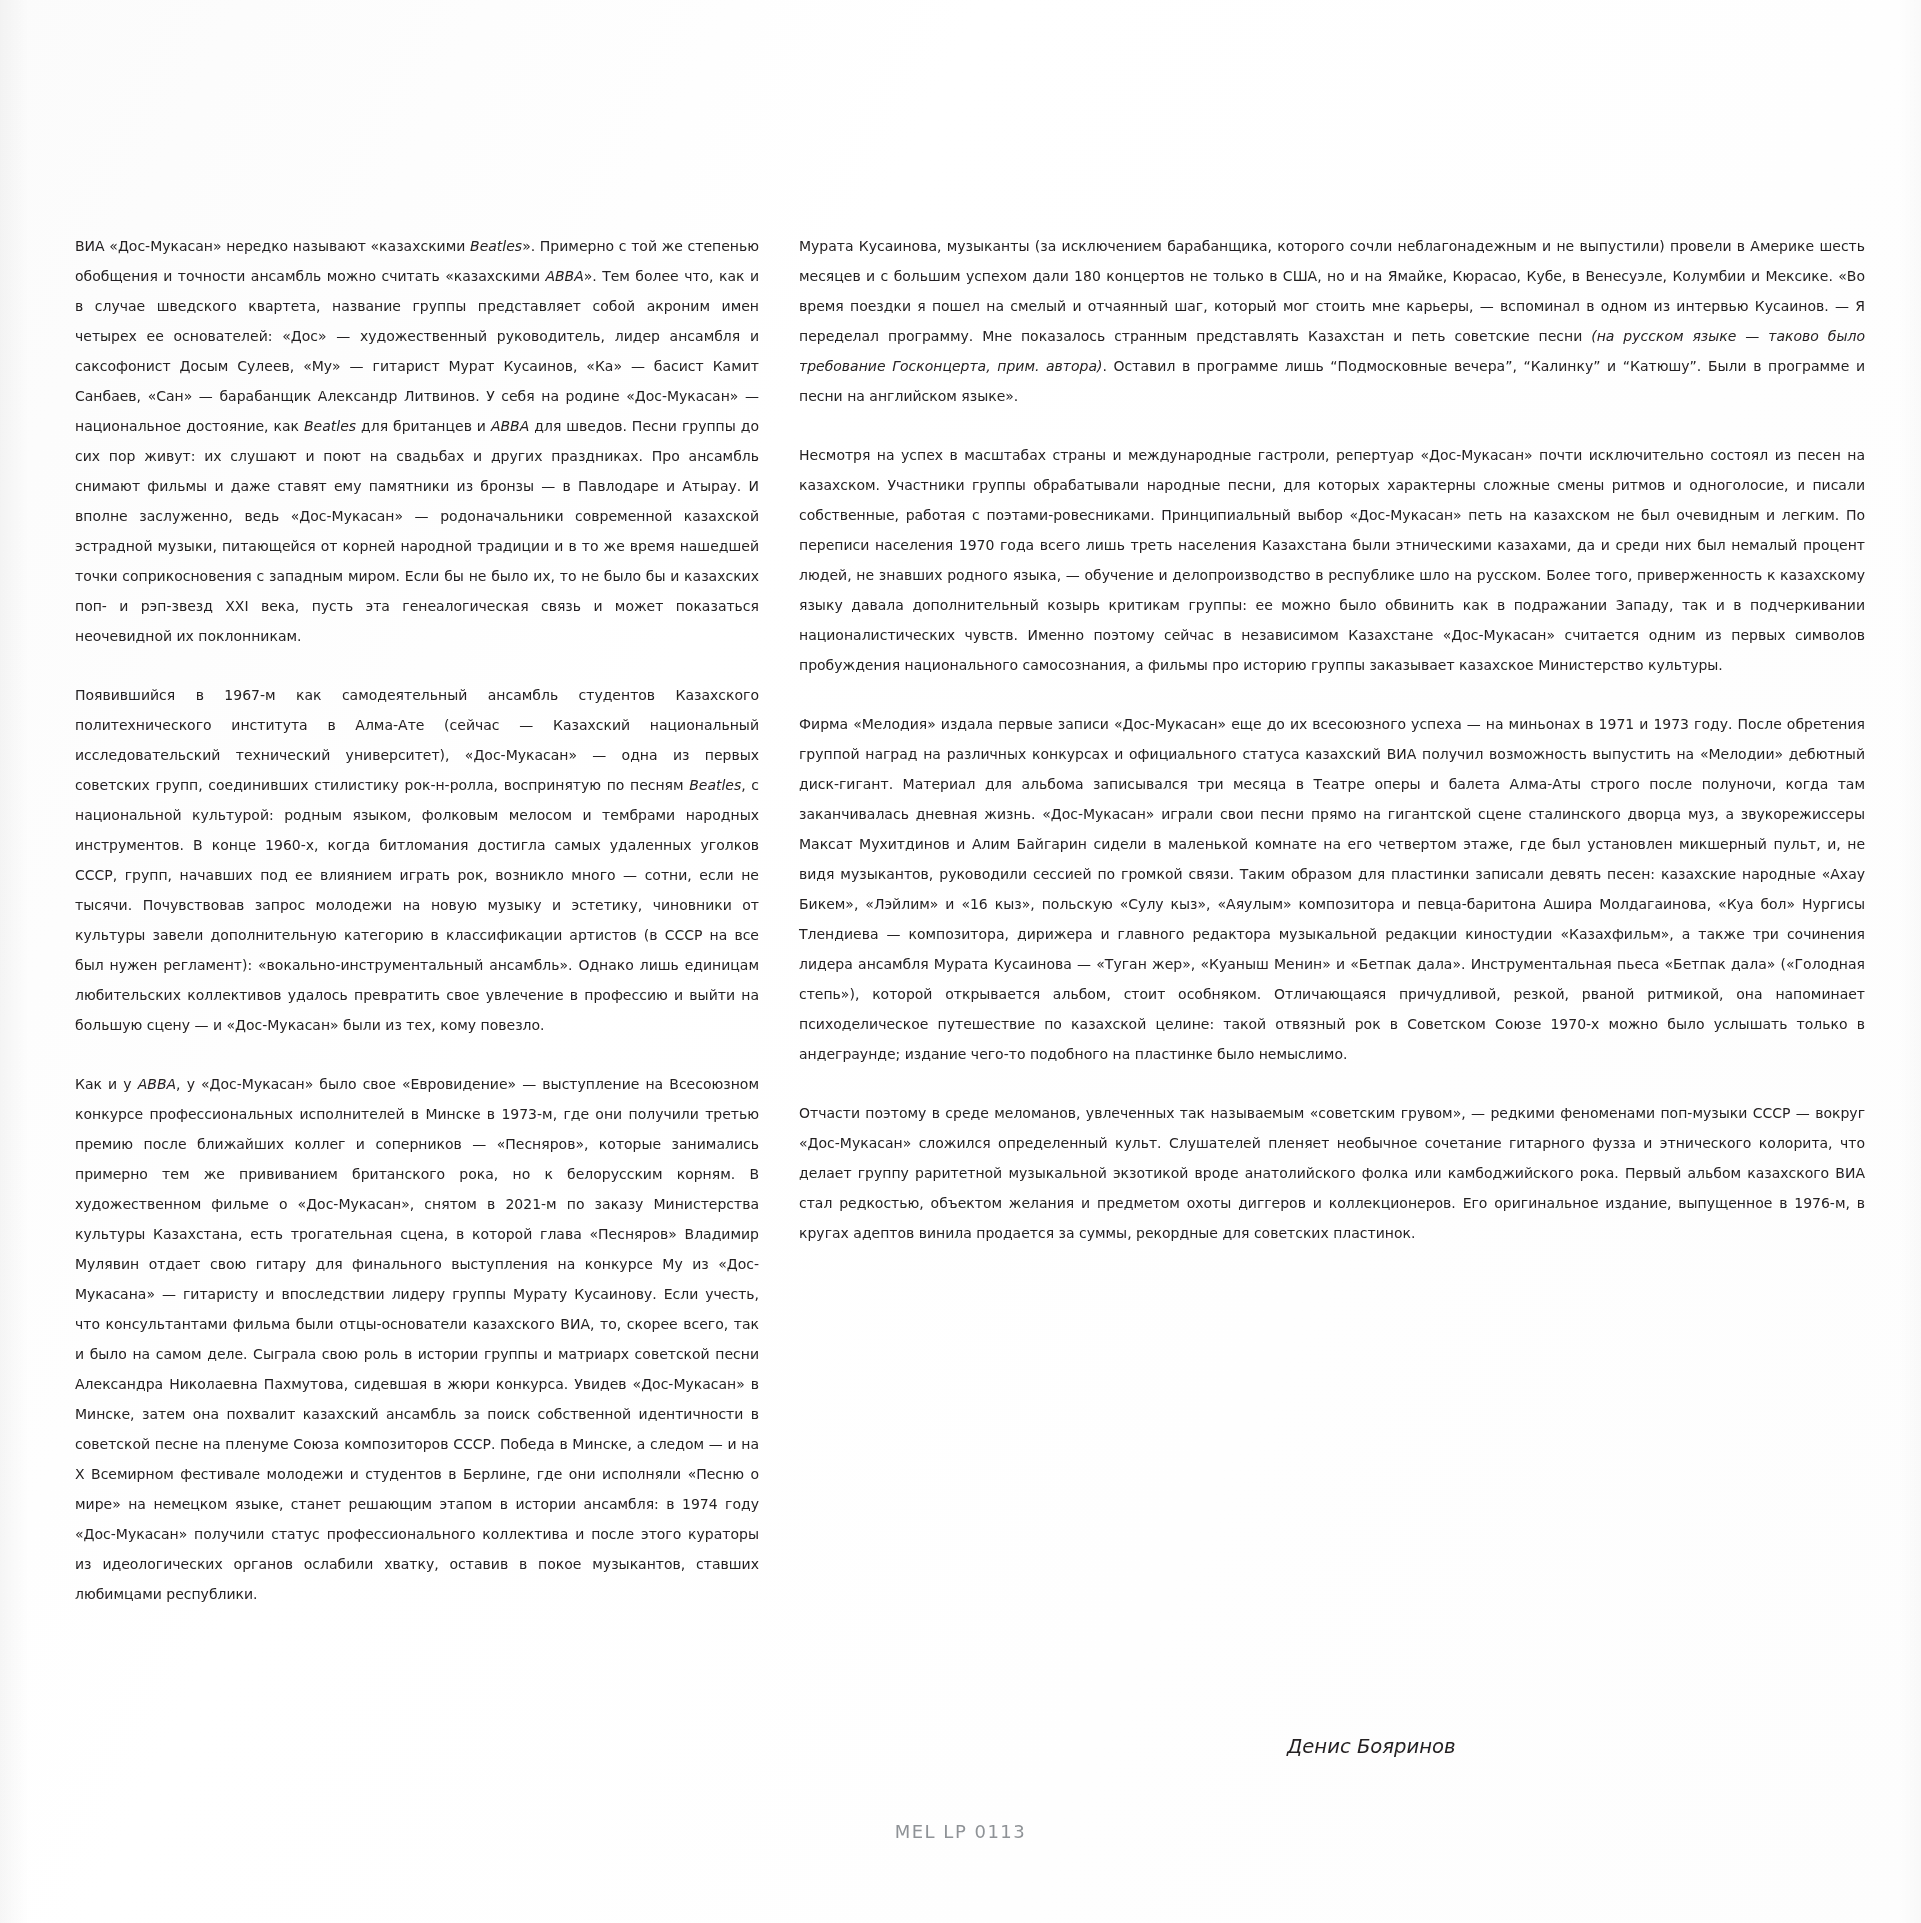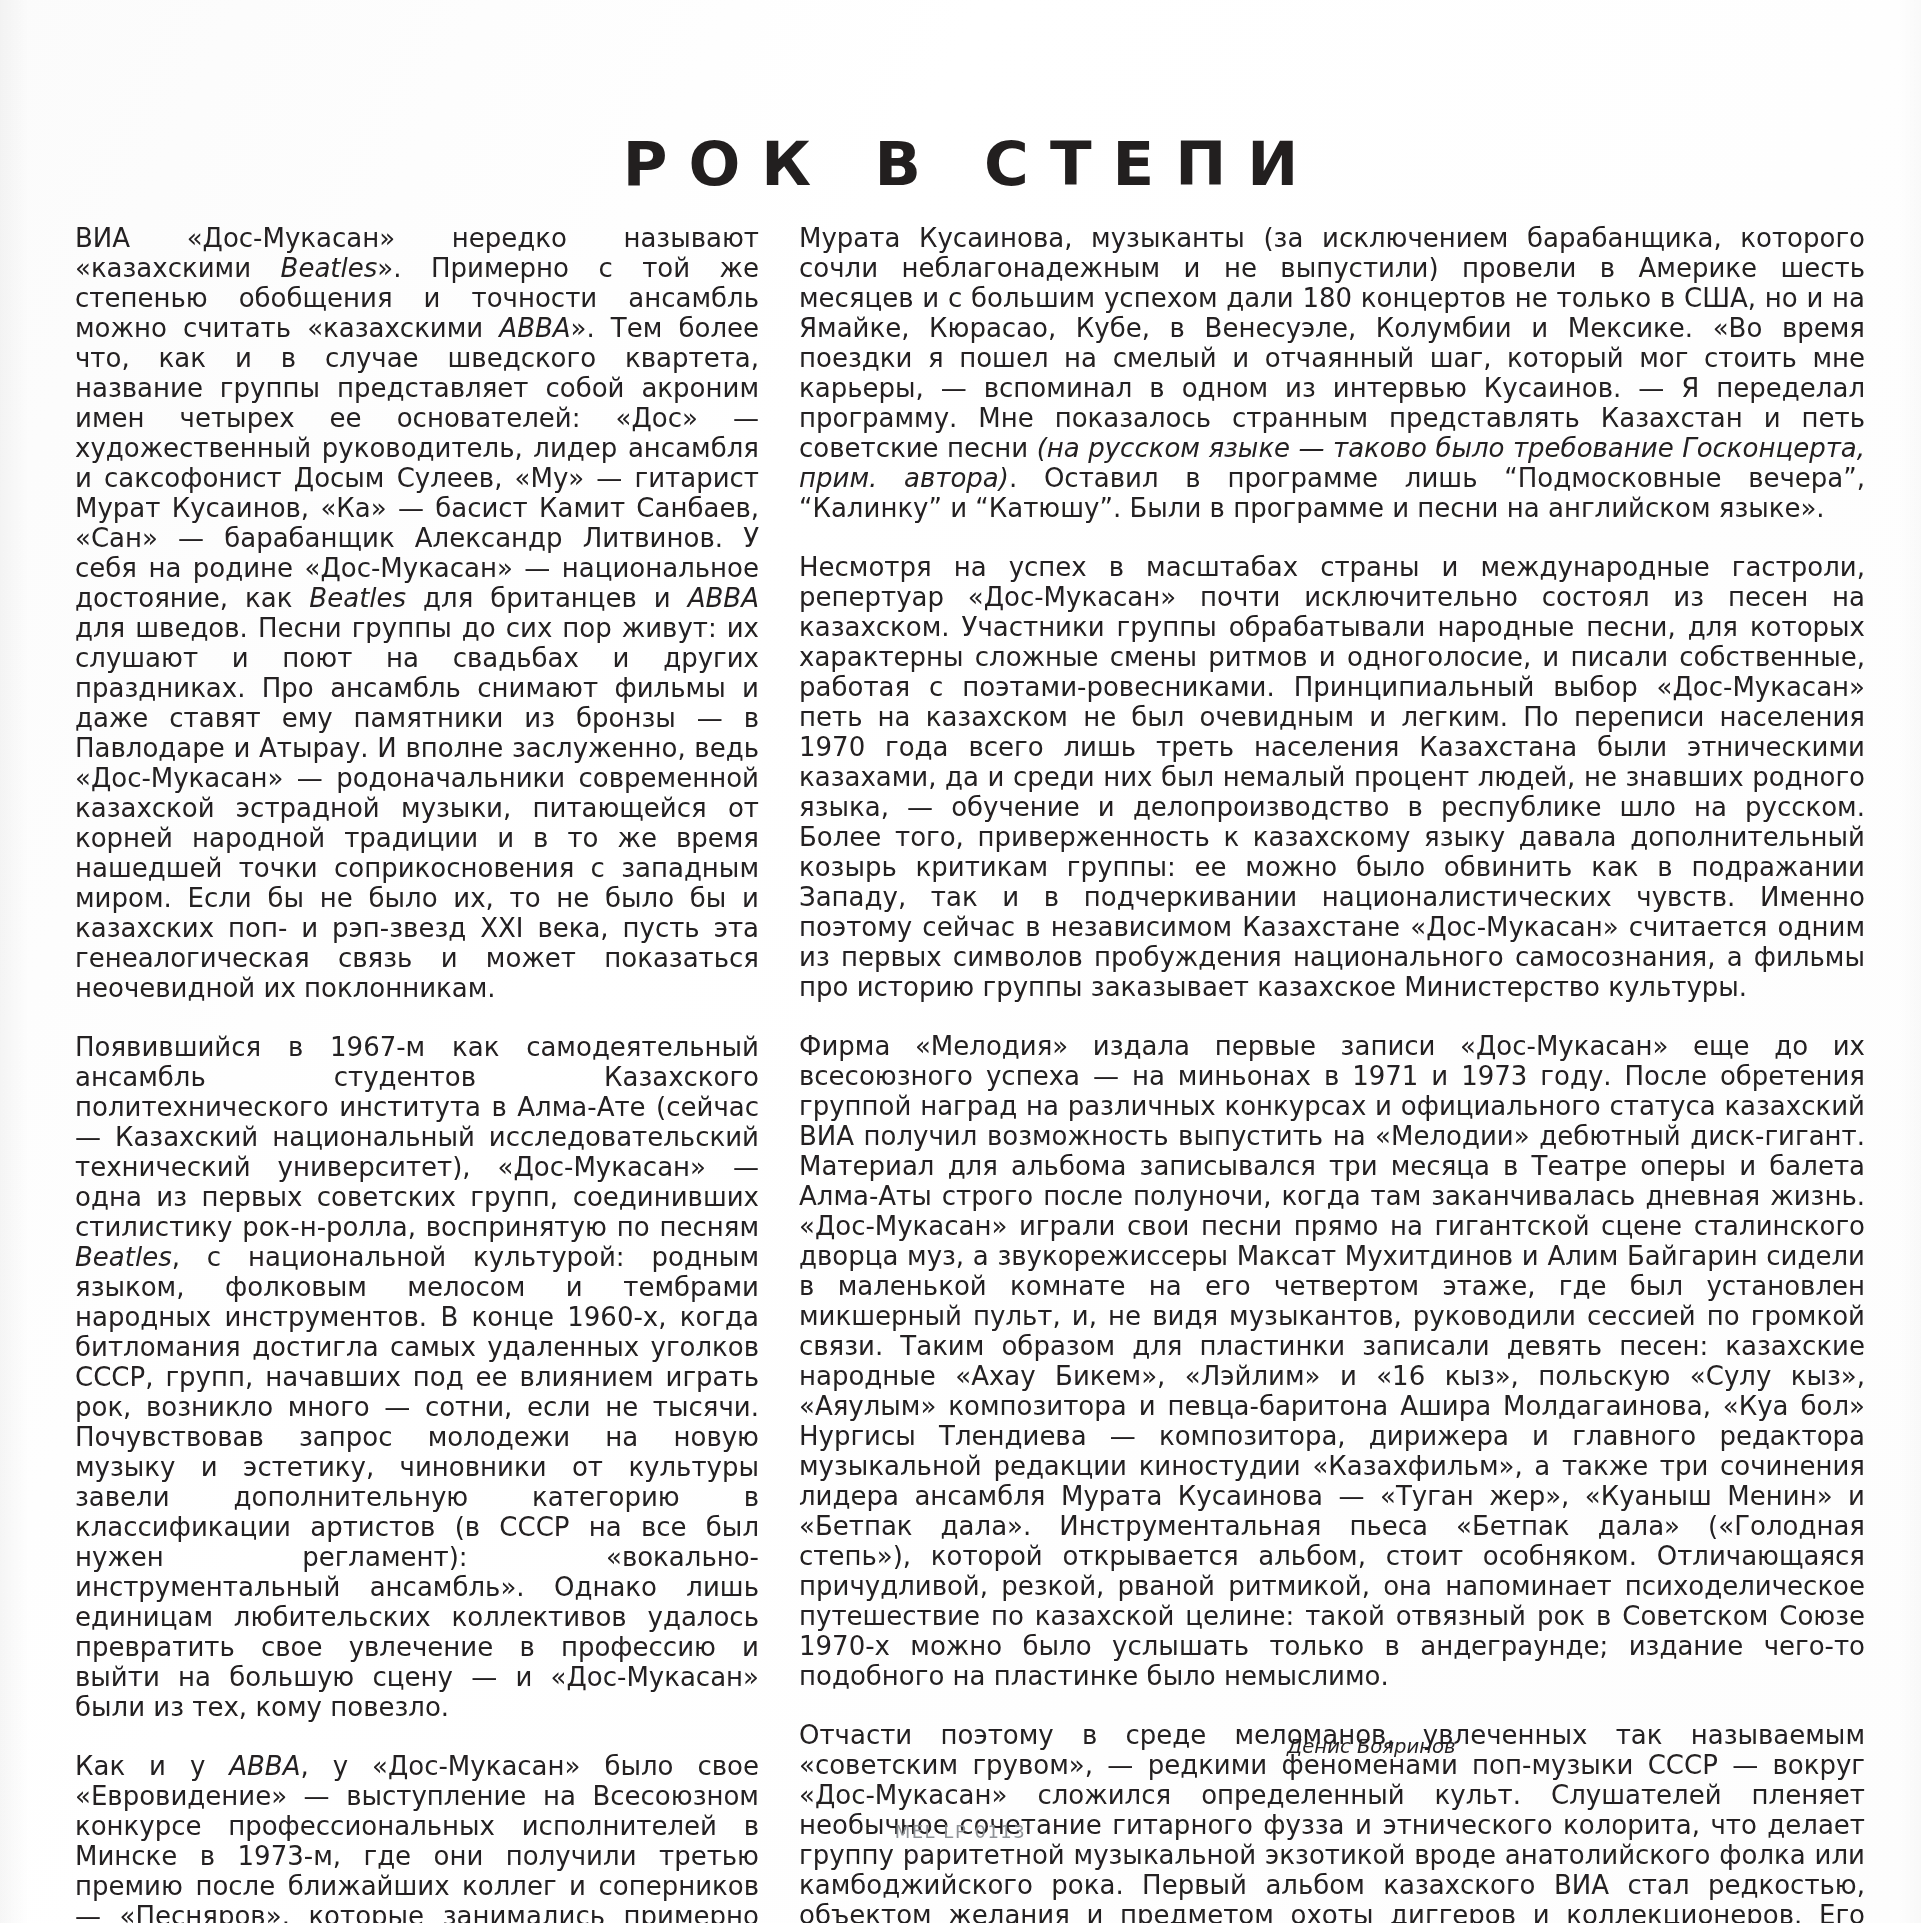"РОК В СТЕПИ" h1.title { html: <h1>РОК В СТЕПИ</h1> -> none }
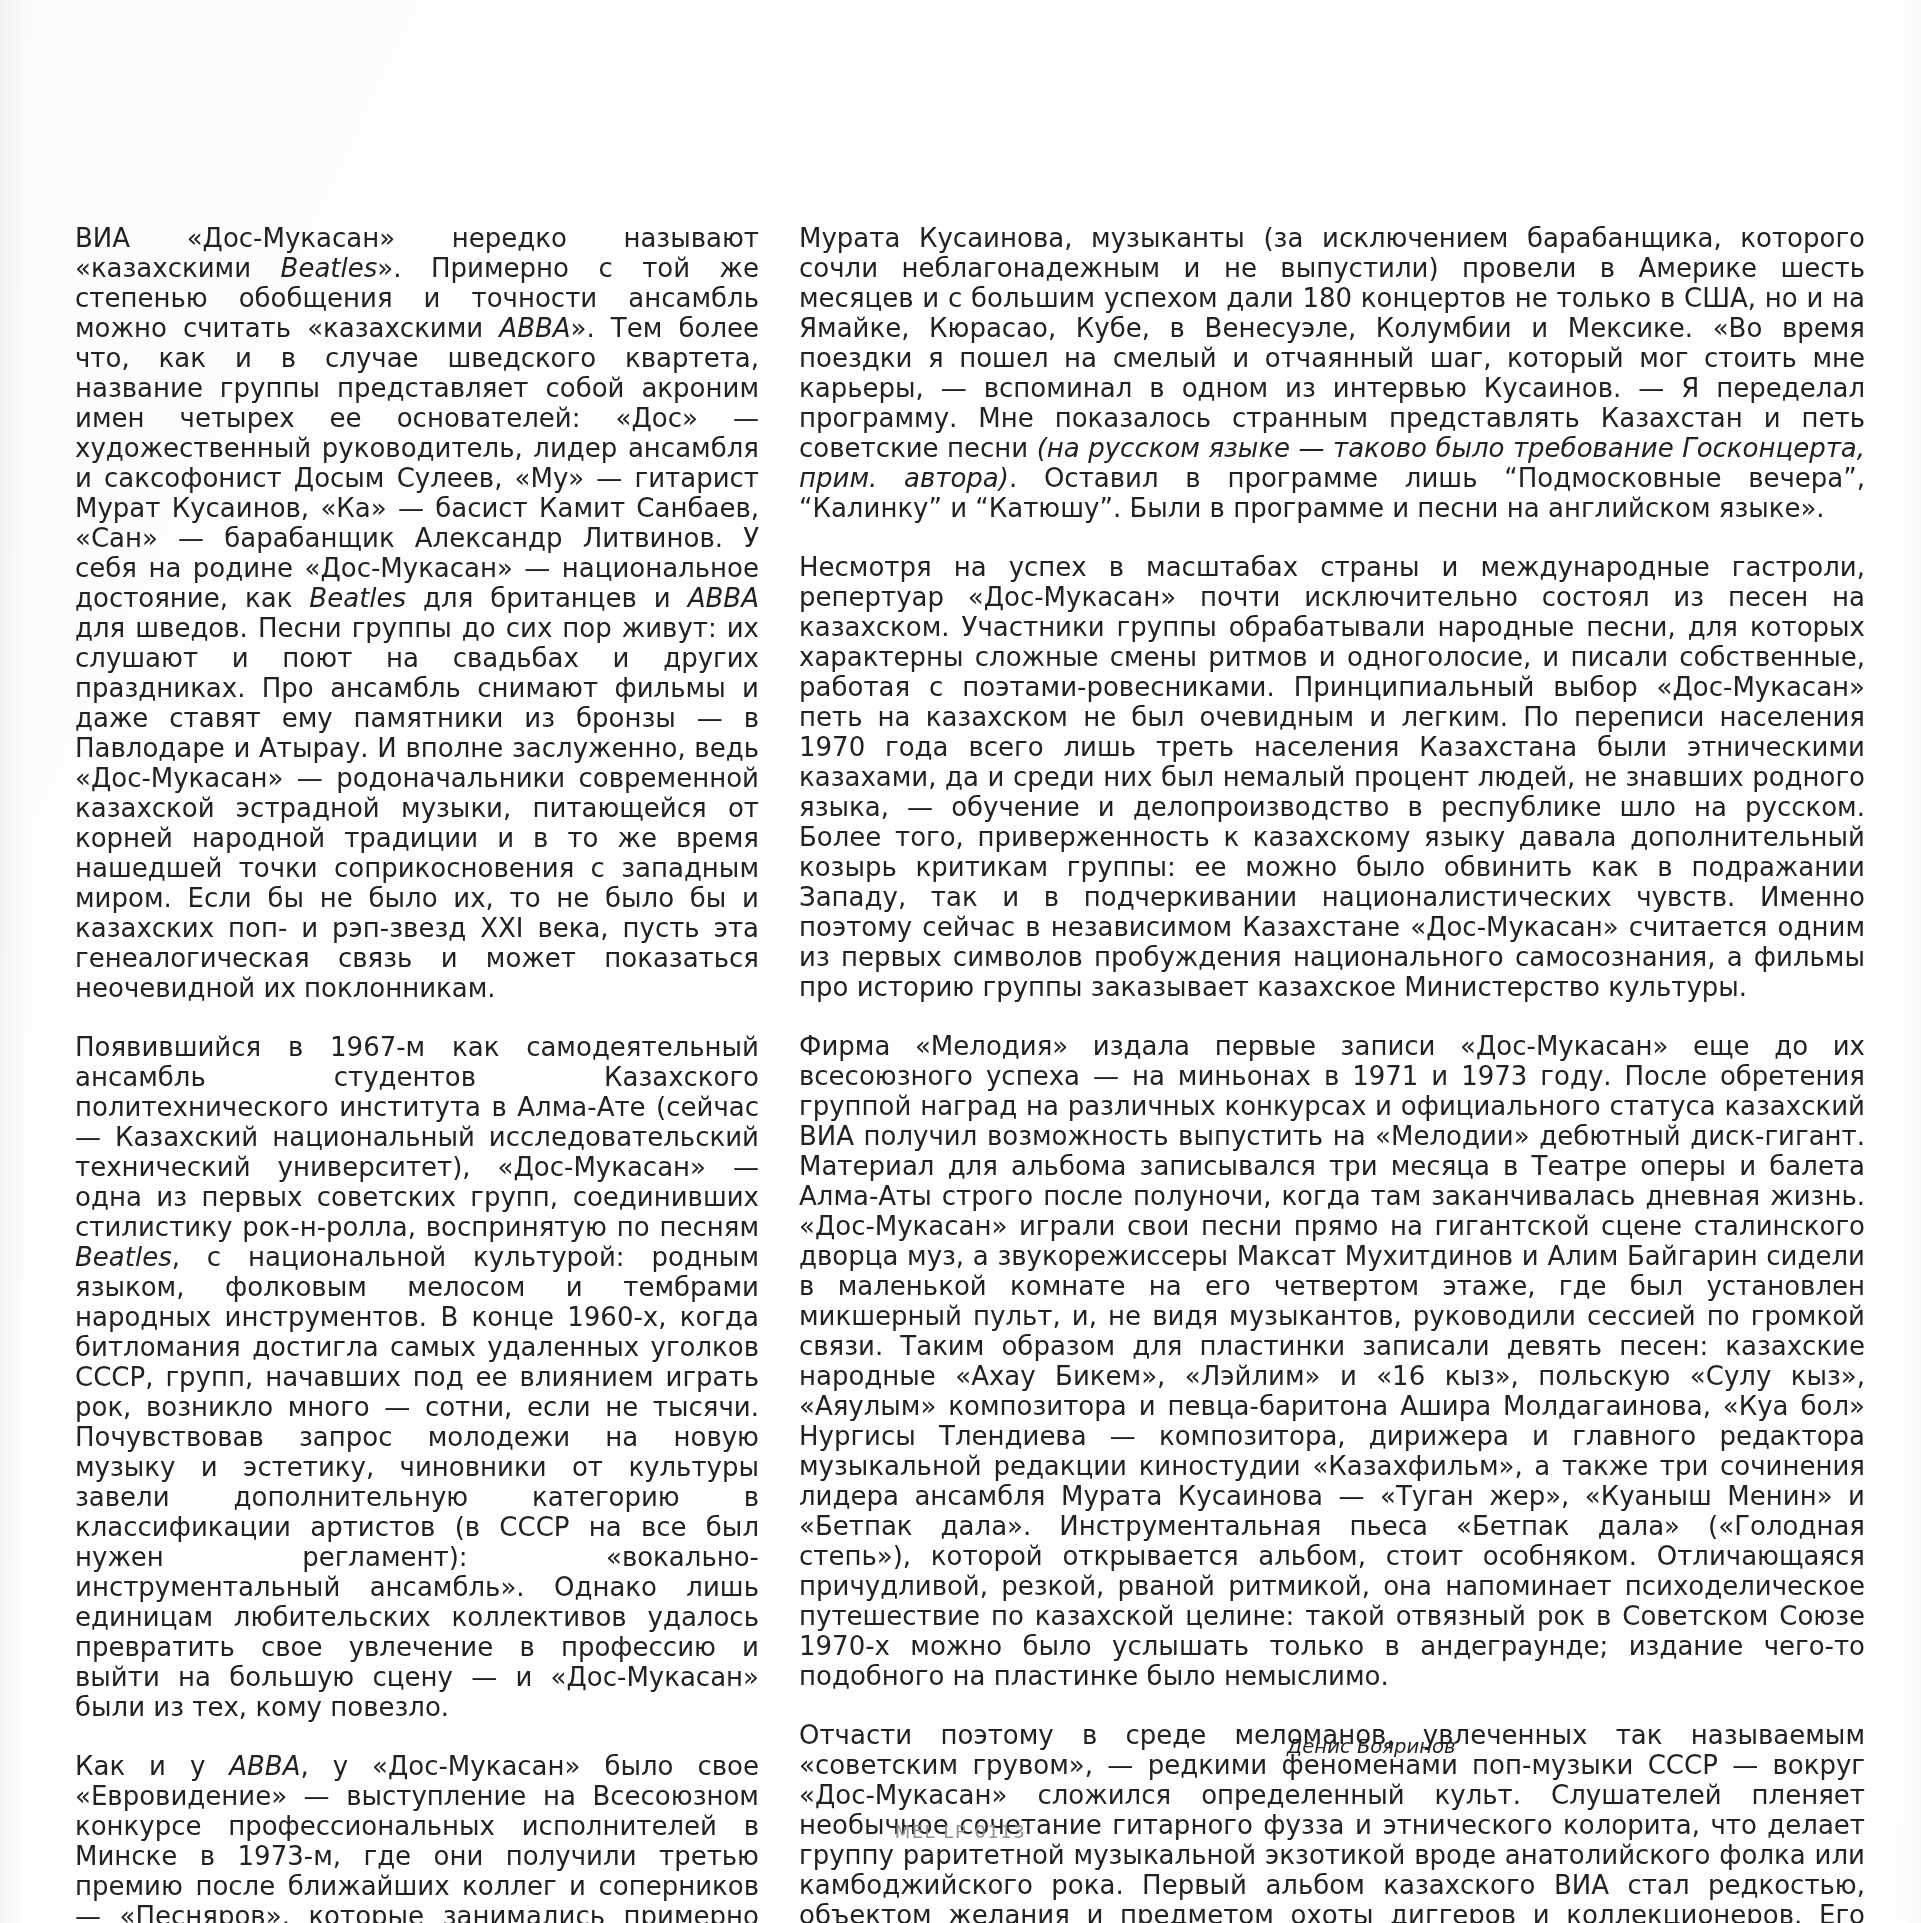"ВИА «Дос-Мукасан» нередко называют" p.para { font-size: 26px -> 14px; margin: 4px 0 29px 0 -> 12px 0 29px 0 }
